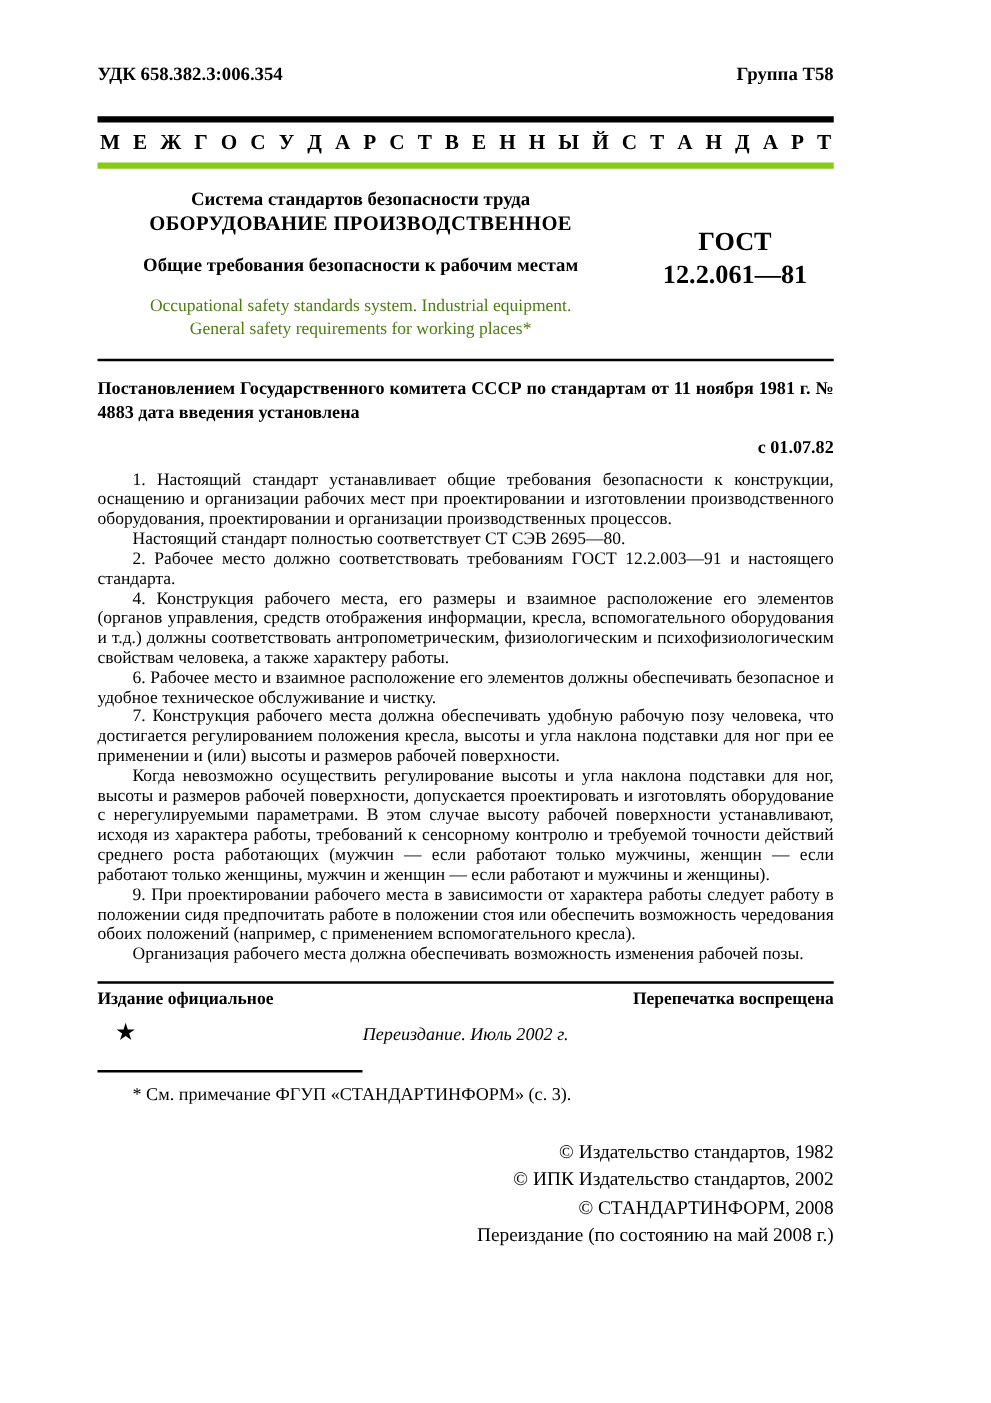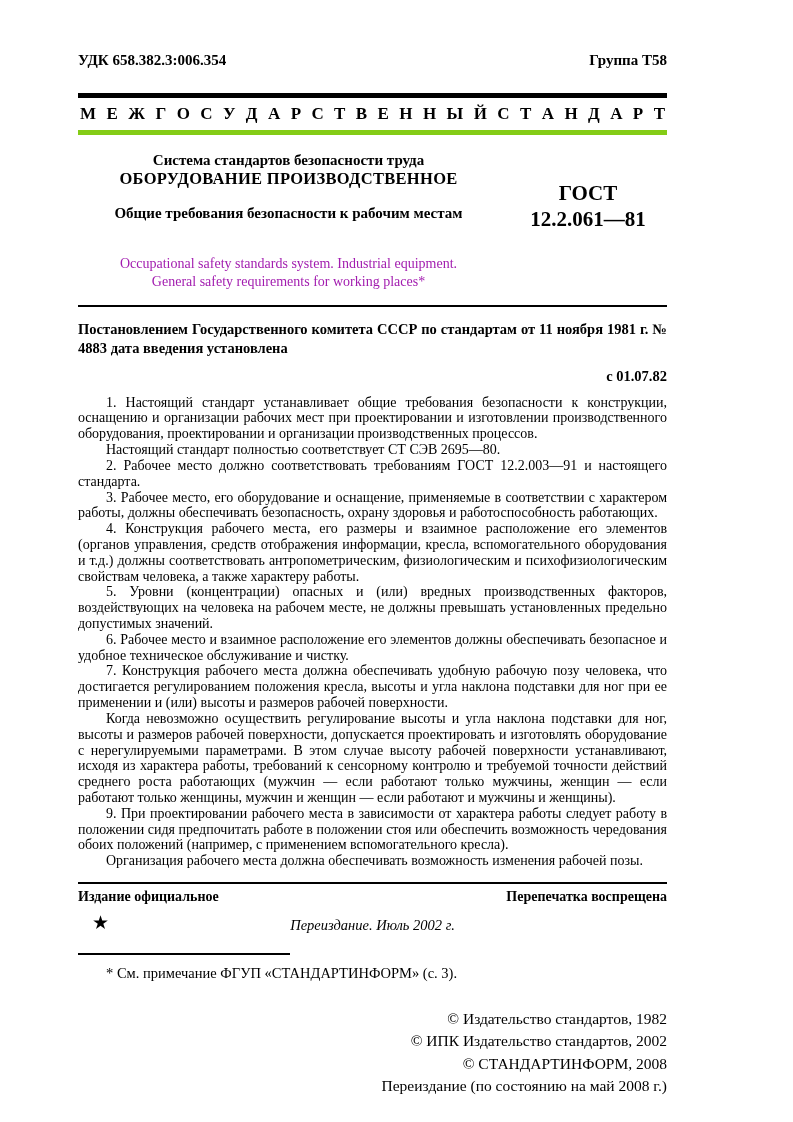"Occupational safety standards system." .english { color: #a21caf -> #4d7c0f; margin-top: 33px -> 15px }
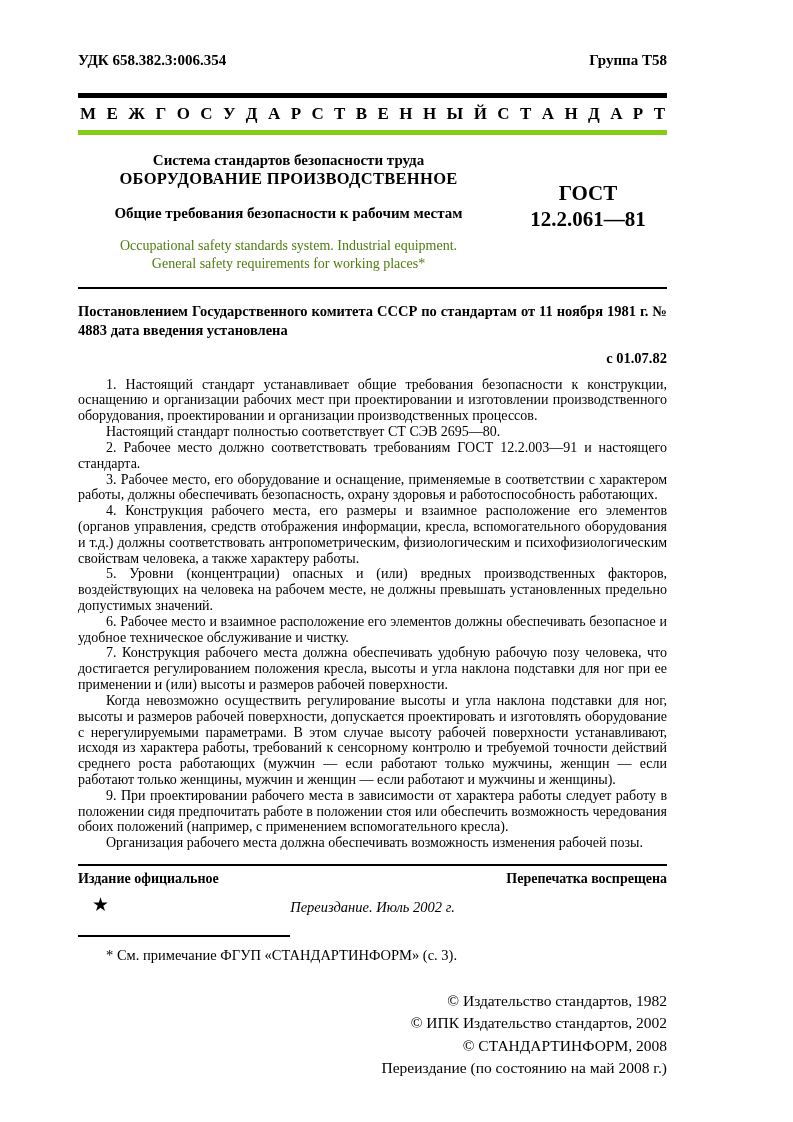"3. Рабочее место, его оборудование" p { html: <p>3. Рабочее место, его оборудование и оснащение, применяемые в соответствии с характером работы, должны обеспечивать безопасность, охрану здоровья и работоспособность работающих.</p> -> none }
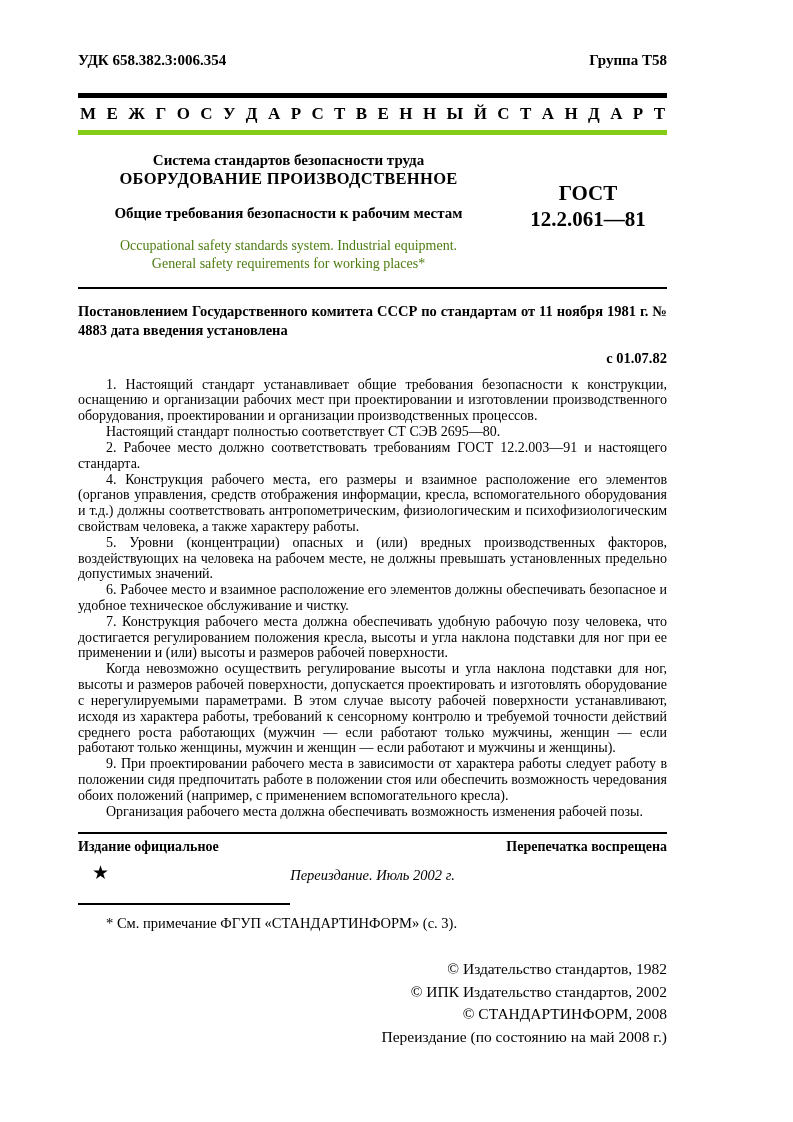"5. Уровни (концентрации) опасных и" p { html: <p>5. Уровни (концентрации) опасных и (или) вредных производственных факторов, воздействующих на человека на рабочем месте, не должны превышать установленных предельно допустимых значений.</p> -> none }
